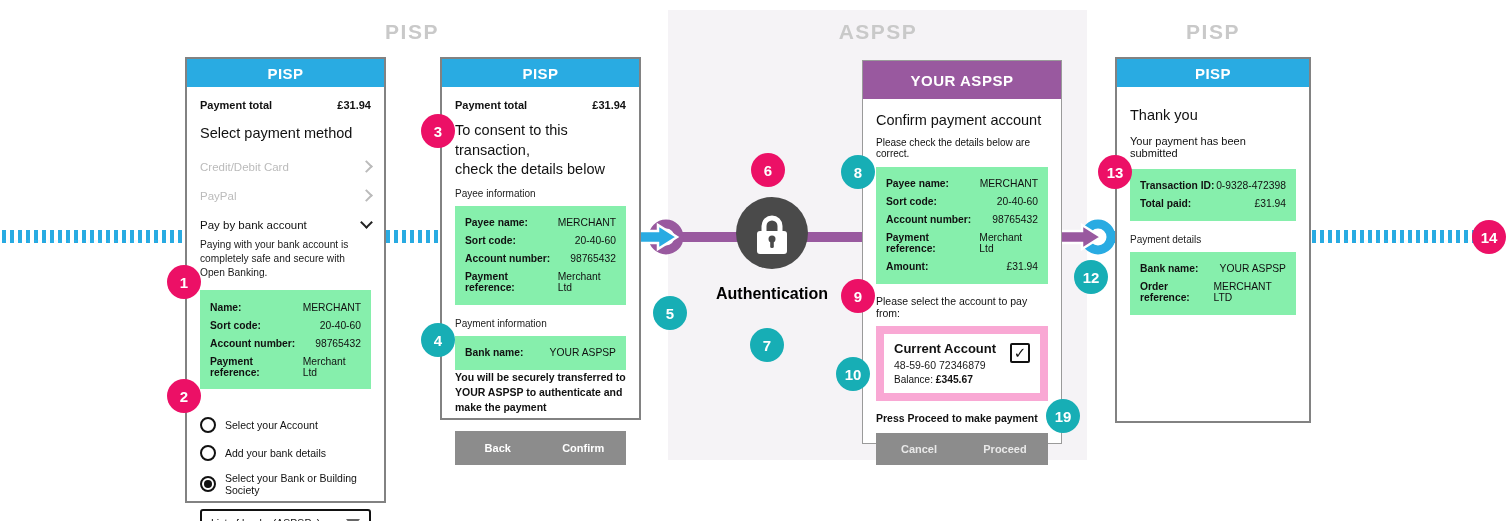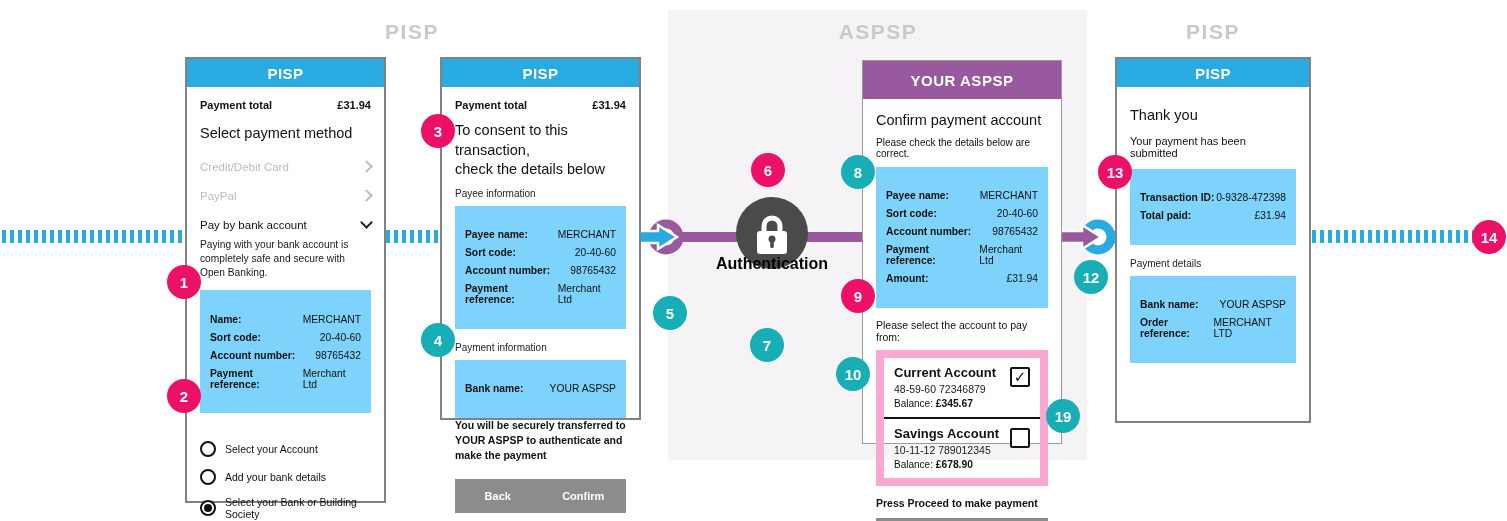"Payee name:" .infobox { background: #7dd3fc -> #86efac; padding: 20px 10px -> 8px 10px }
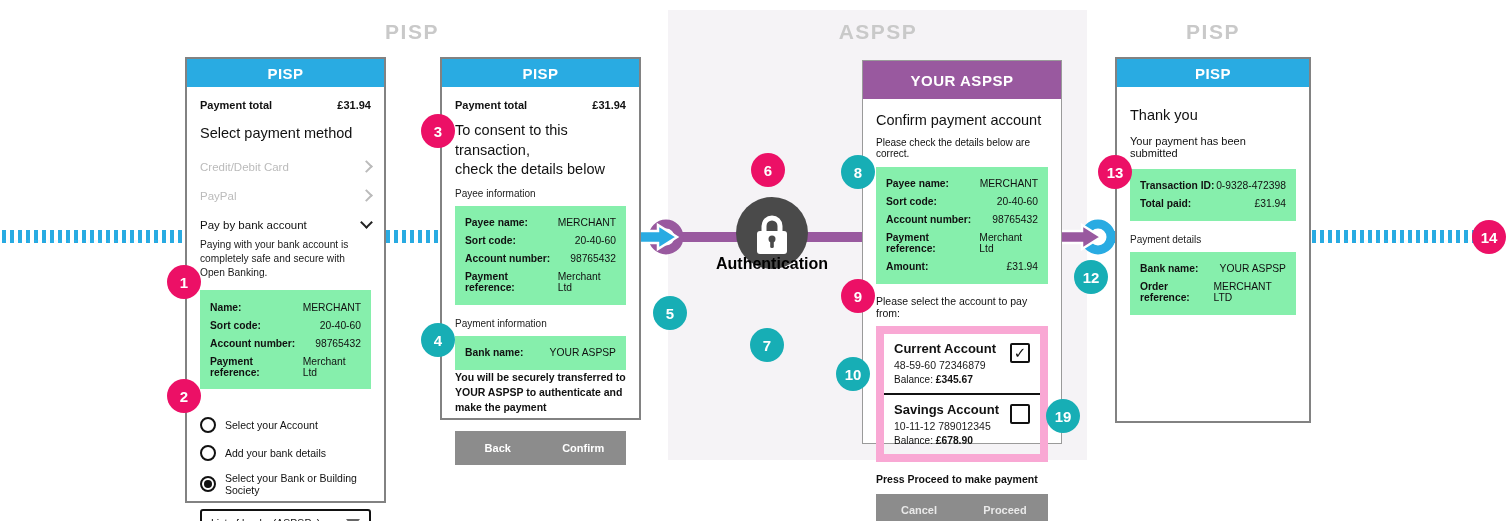"Authentication" #auth-label { top: 255px -> 285px }
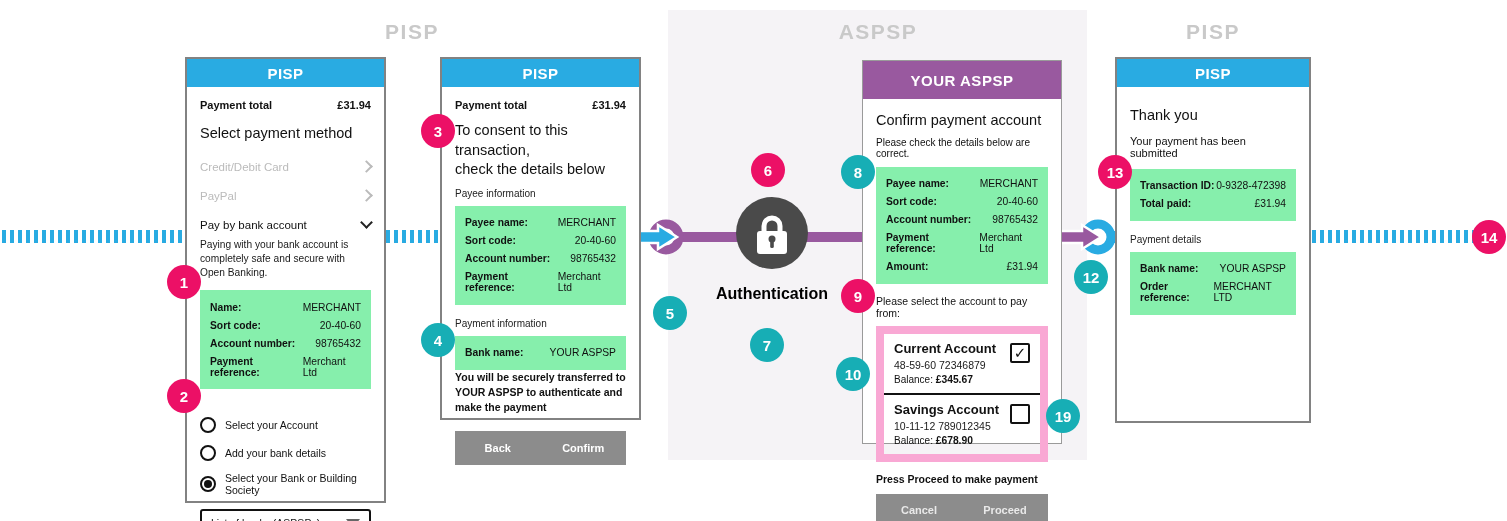"Savings Account" div.acct { html: <div> <div>Savings Account</div> <div>10-11-12 789012345</div> <div><span>Balance:</span> <span>£678.90</span></div> <span></span> </div> -> none }
